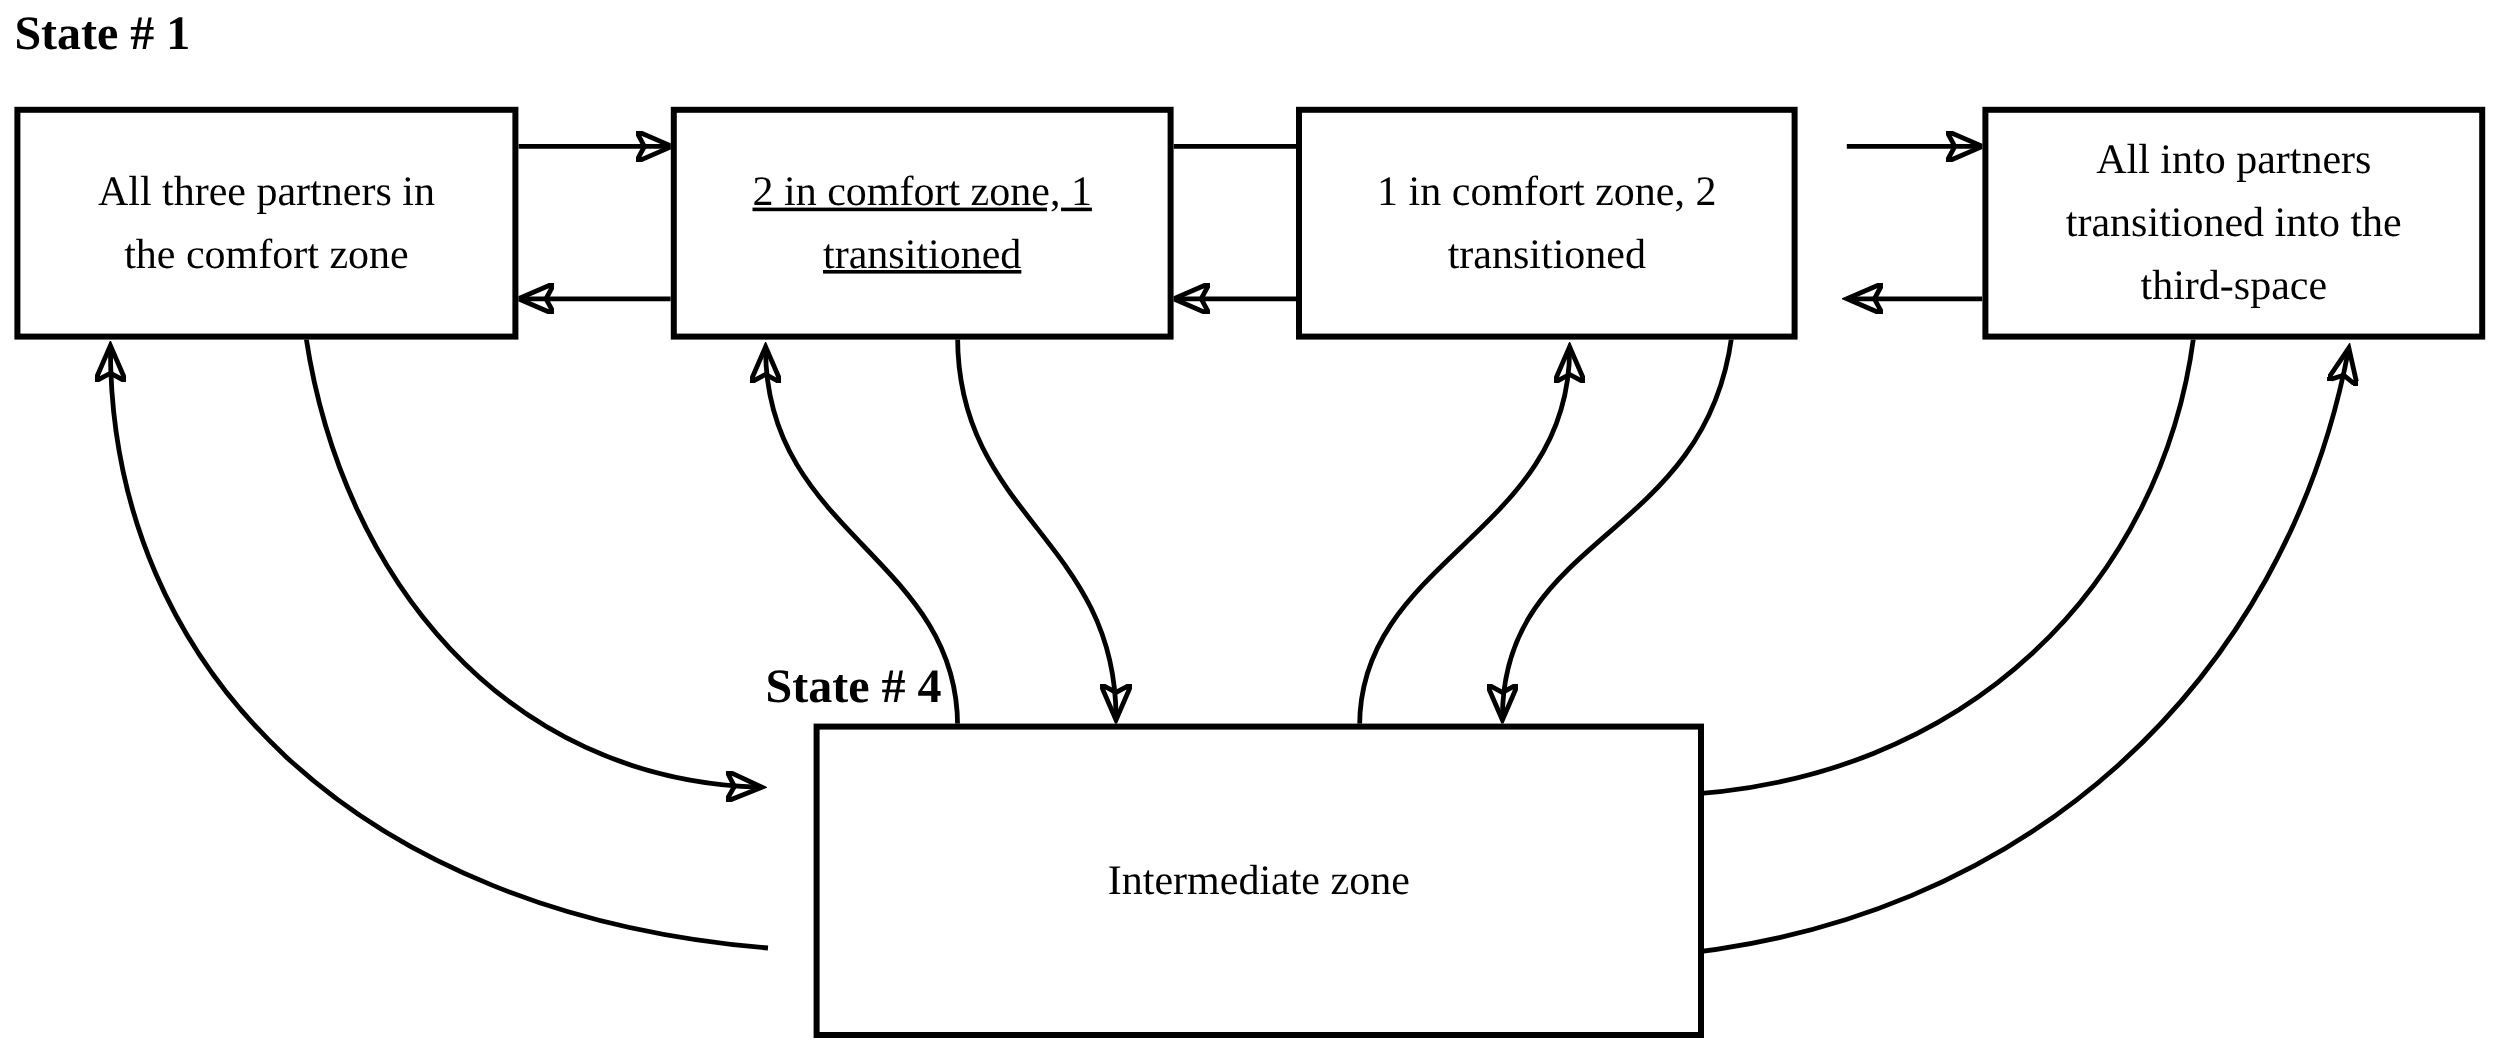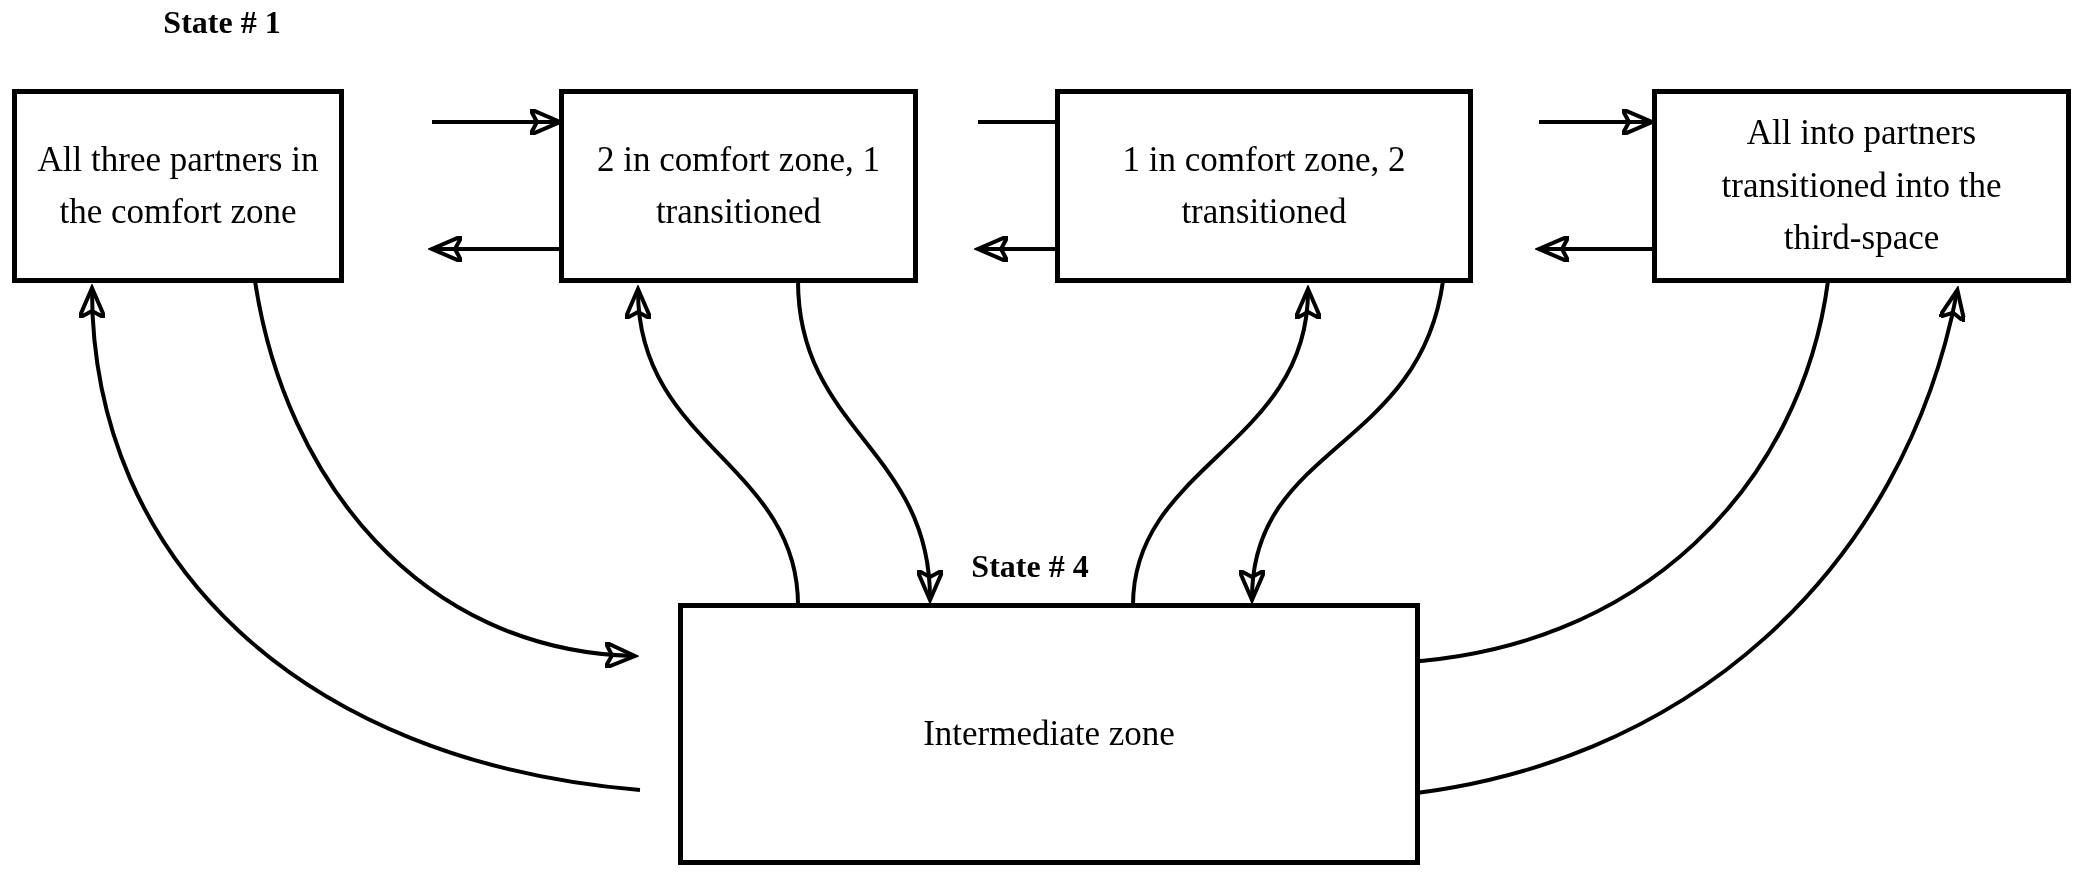"State # 1" .title { font-size: 32px -> 40px; text-align: center -> left }
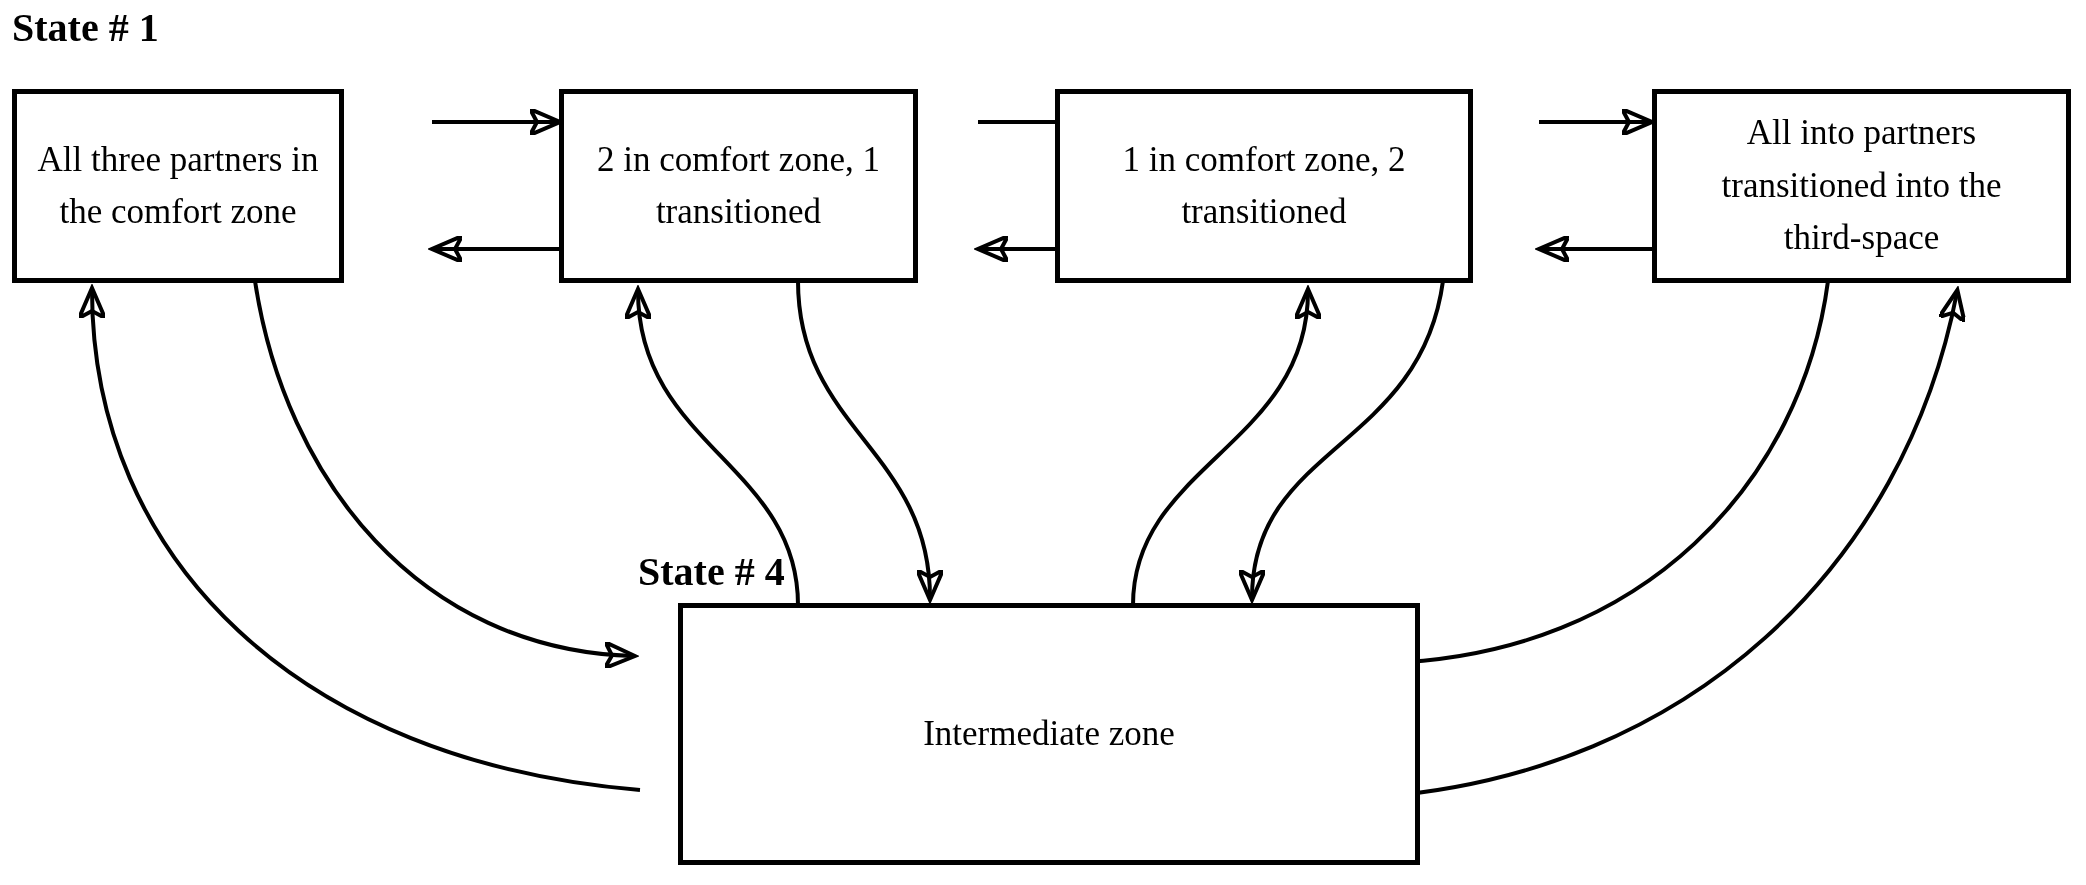"All three partners in" div.box { width: 332px -> 420px }
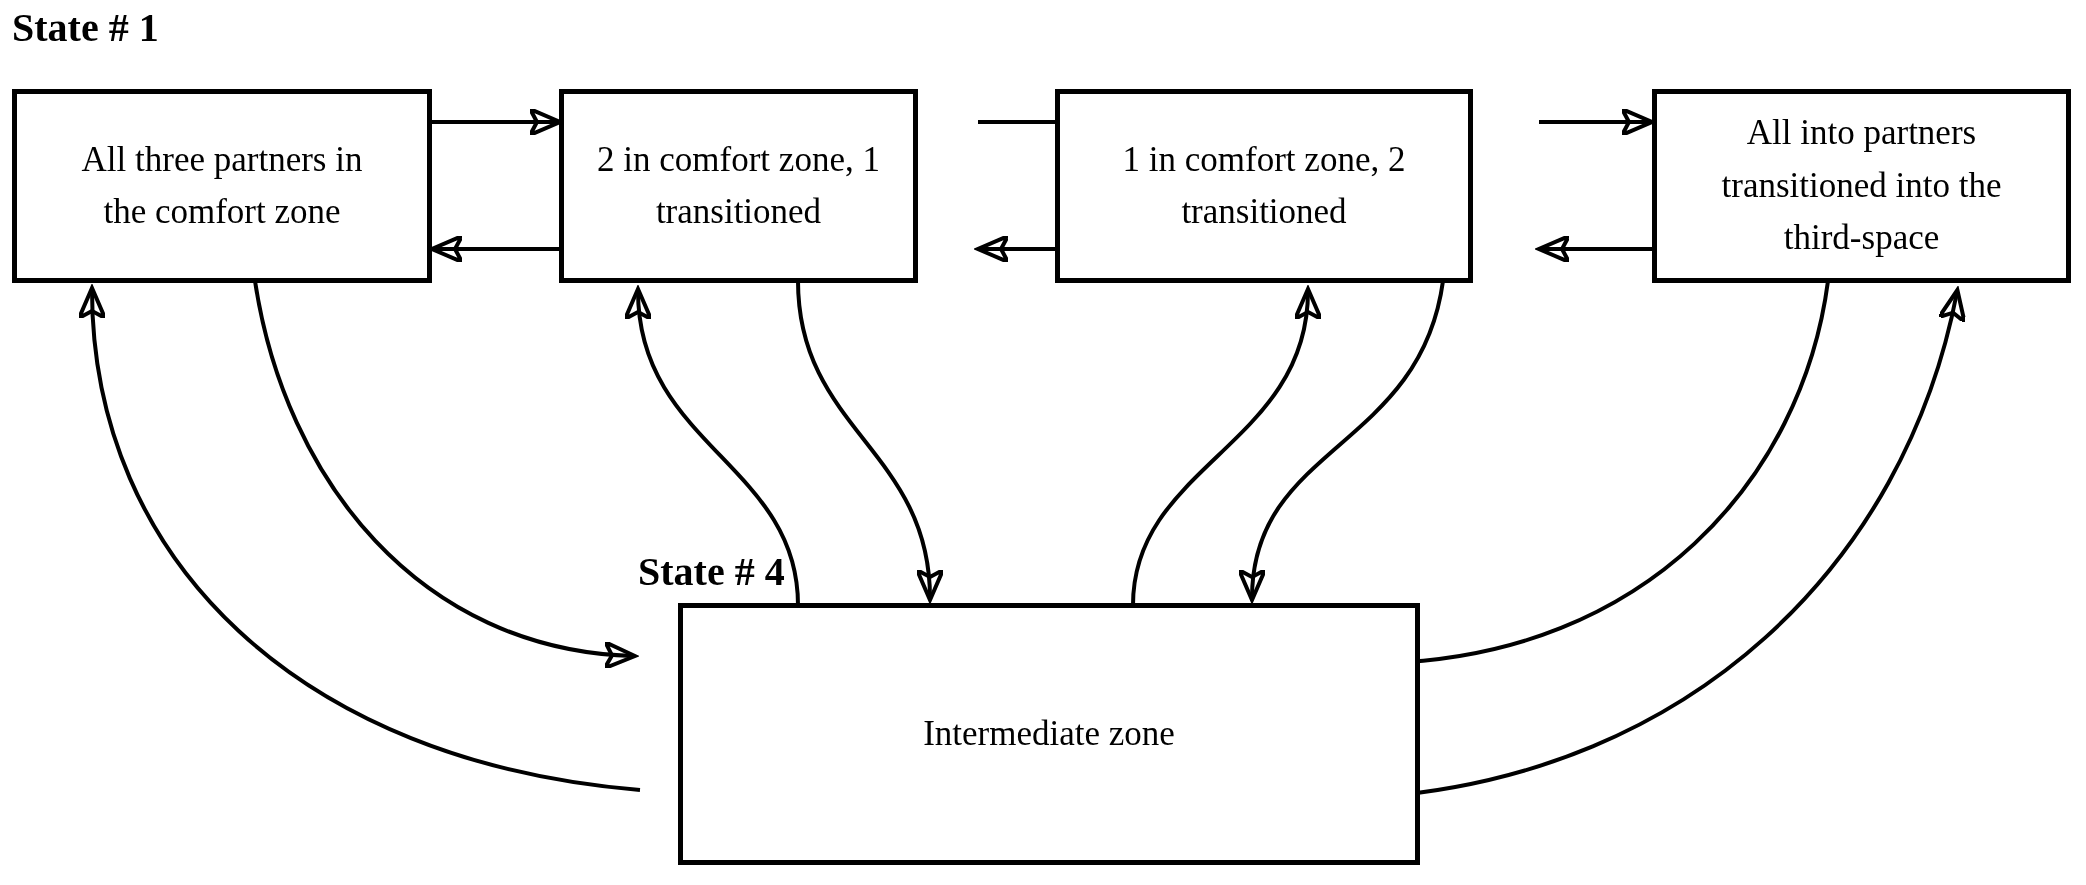"2 in comfort zone, 1" div.box { text-decoration: none -> underline; width: 359px -> 419px }
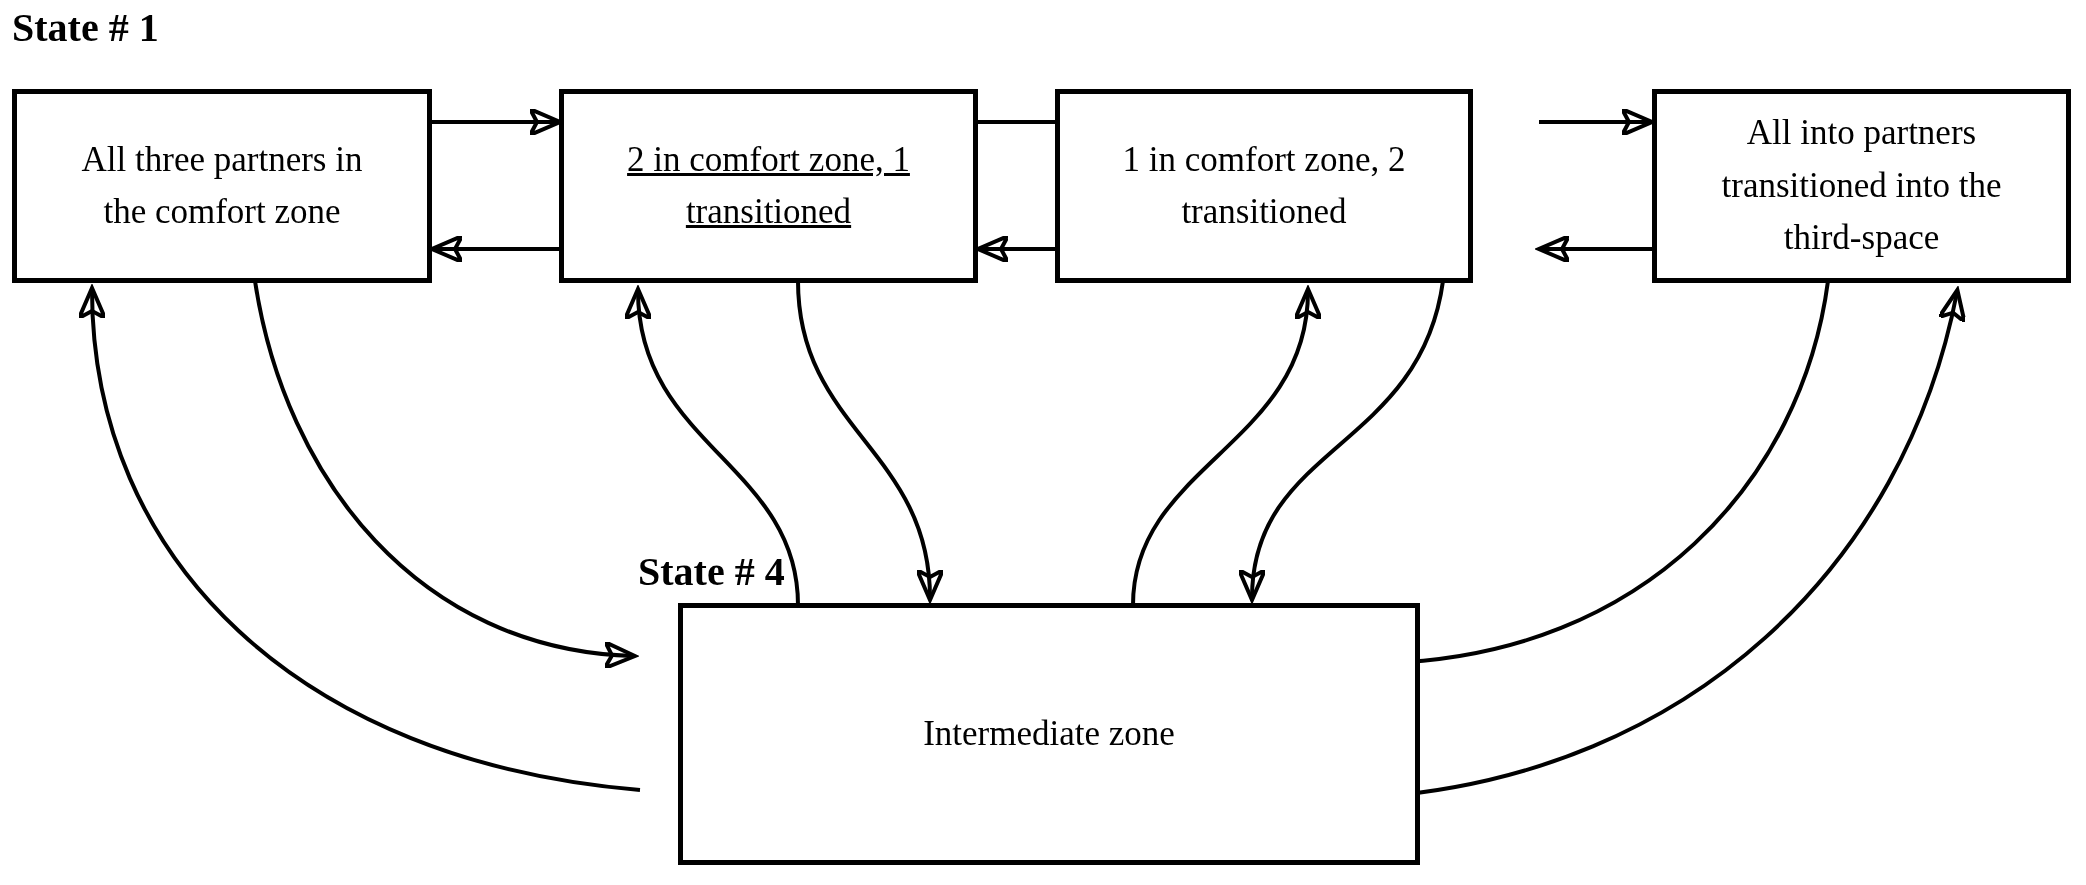"1 in comfort zone, 2" div.box { left: 1055px -> 1080px }
